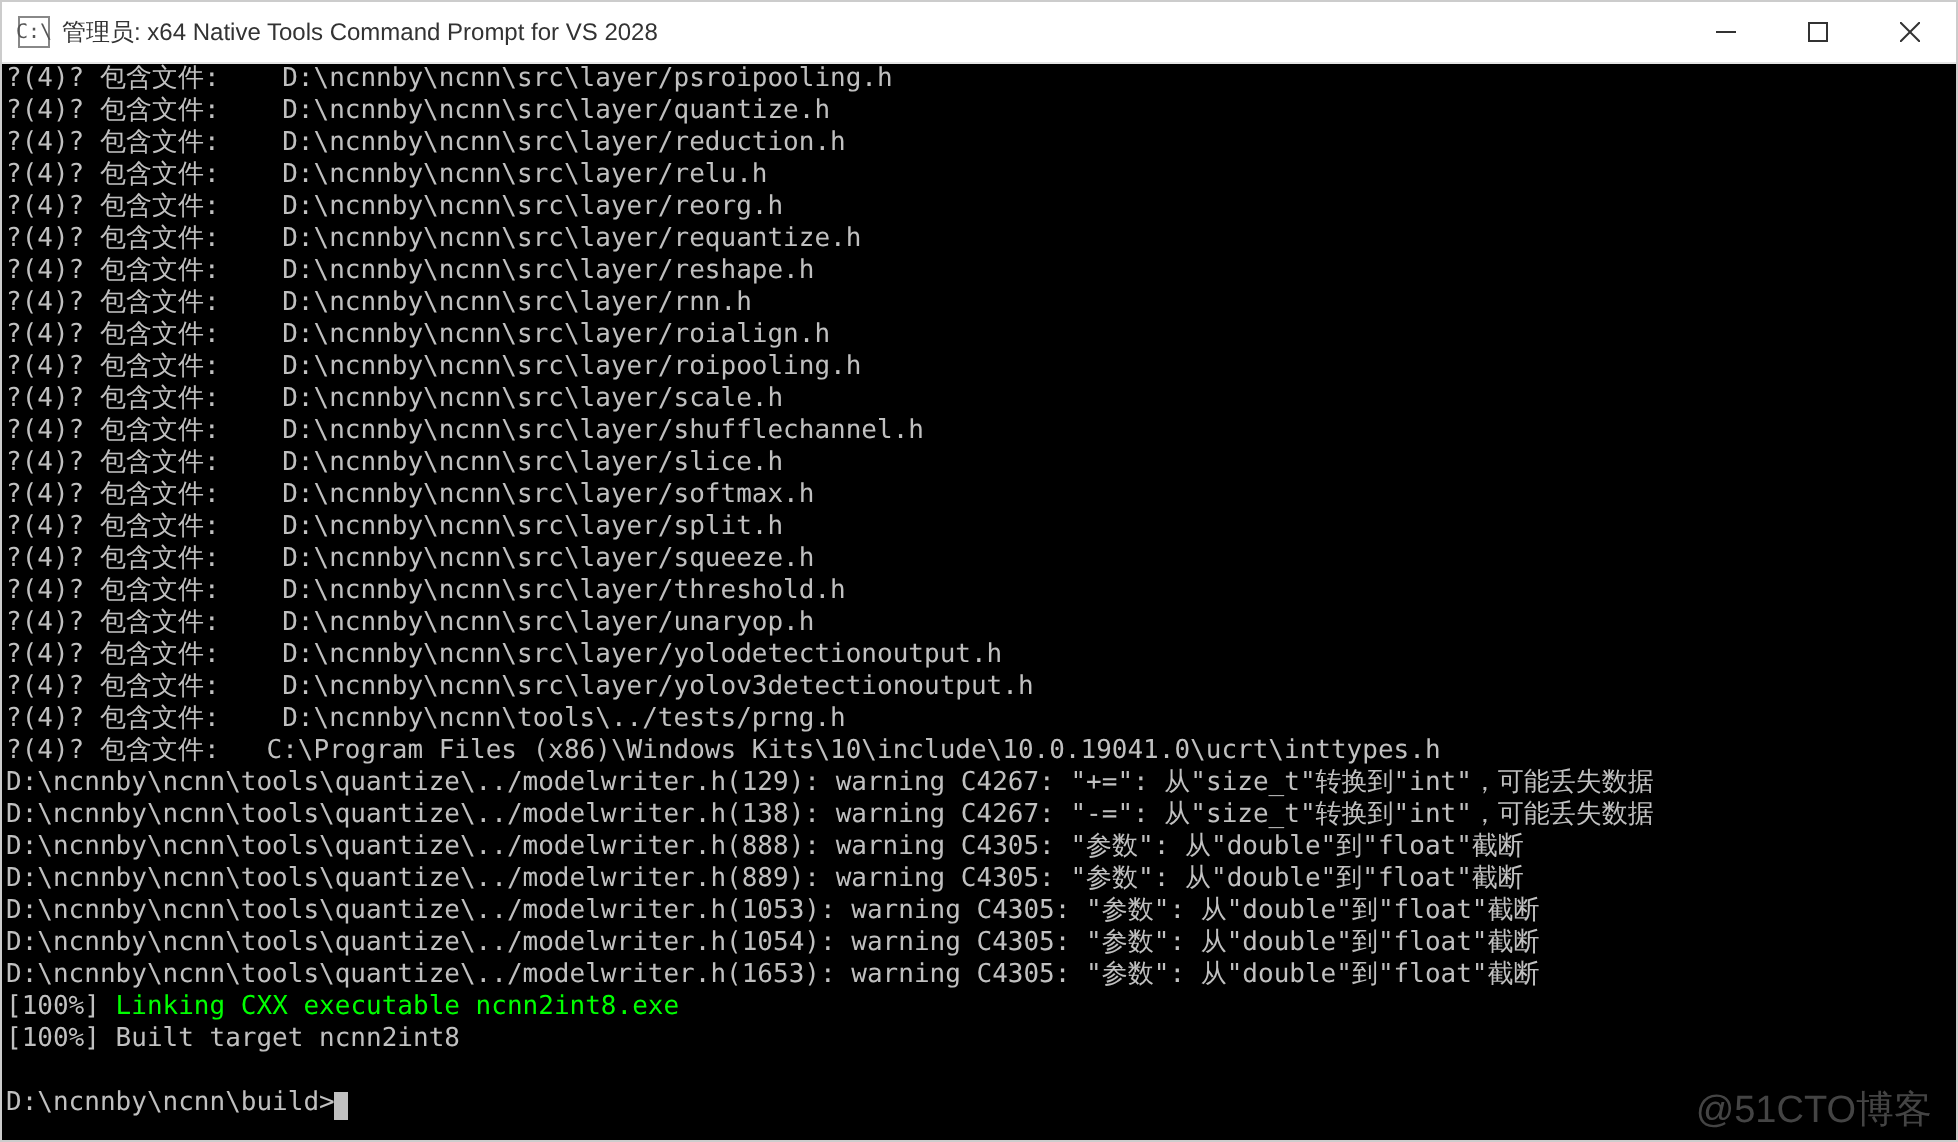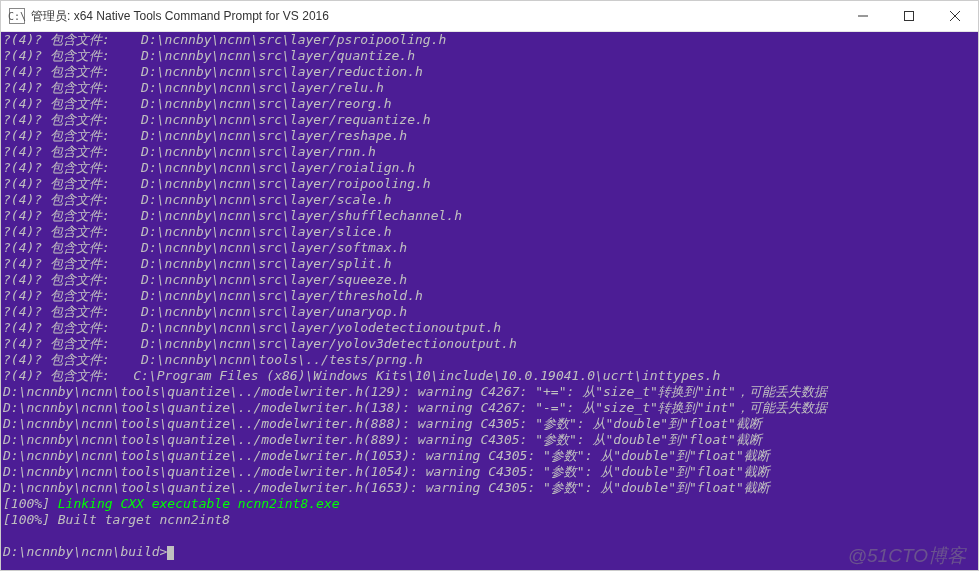"管理员: x64 Native Tools Command" div.title { text: 2016 -> 2028 }
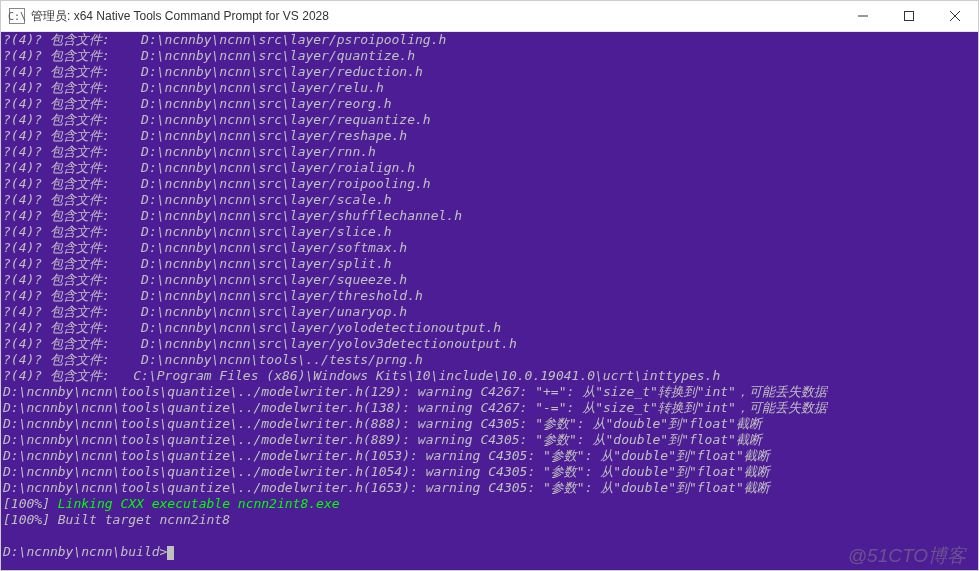"?(4)? 包含文件:" .terminal { background: #4c1d95 -> #000000; font-style: italic -> none }
